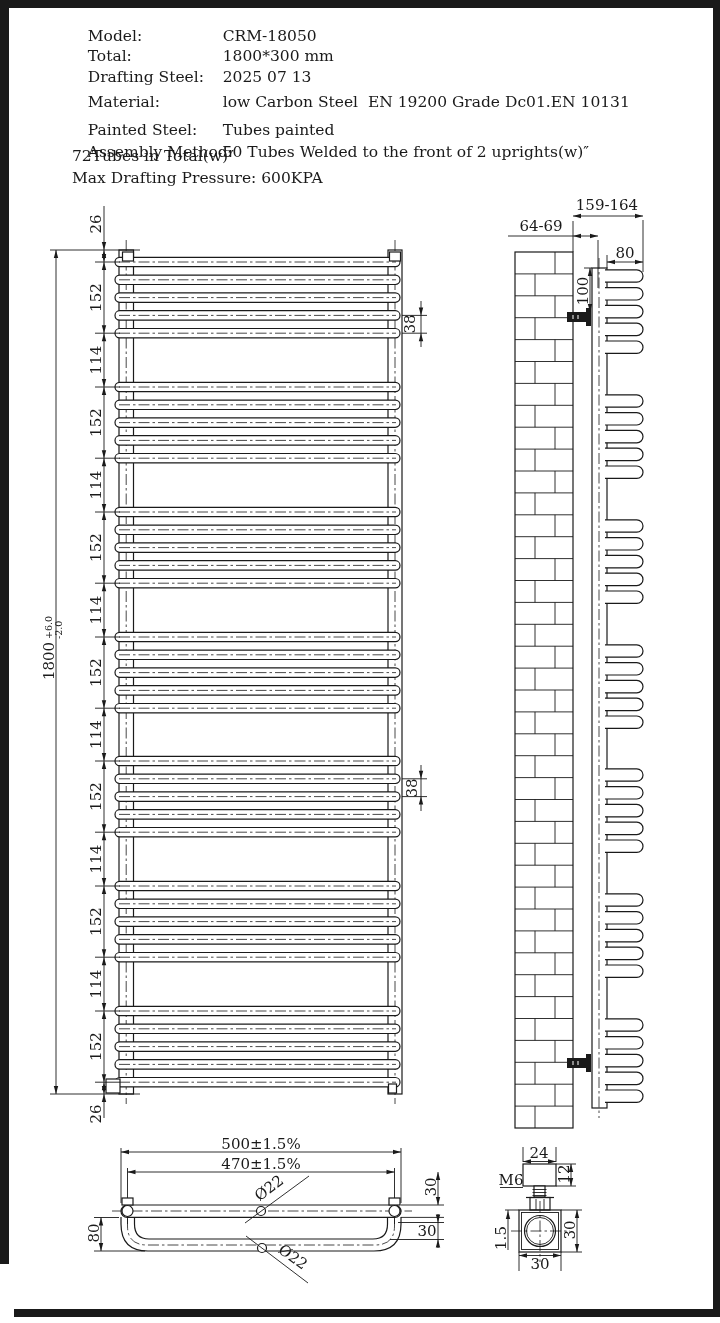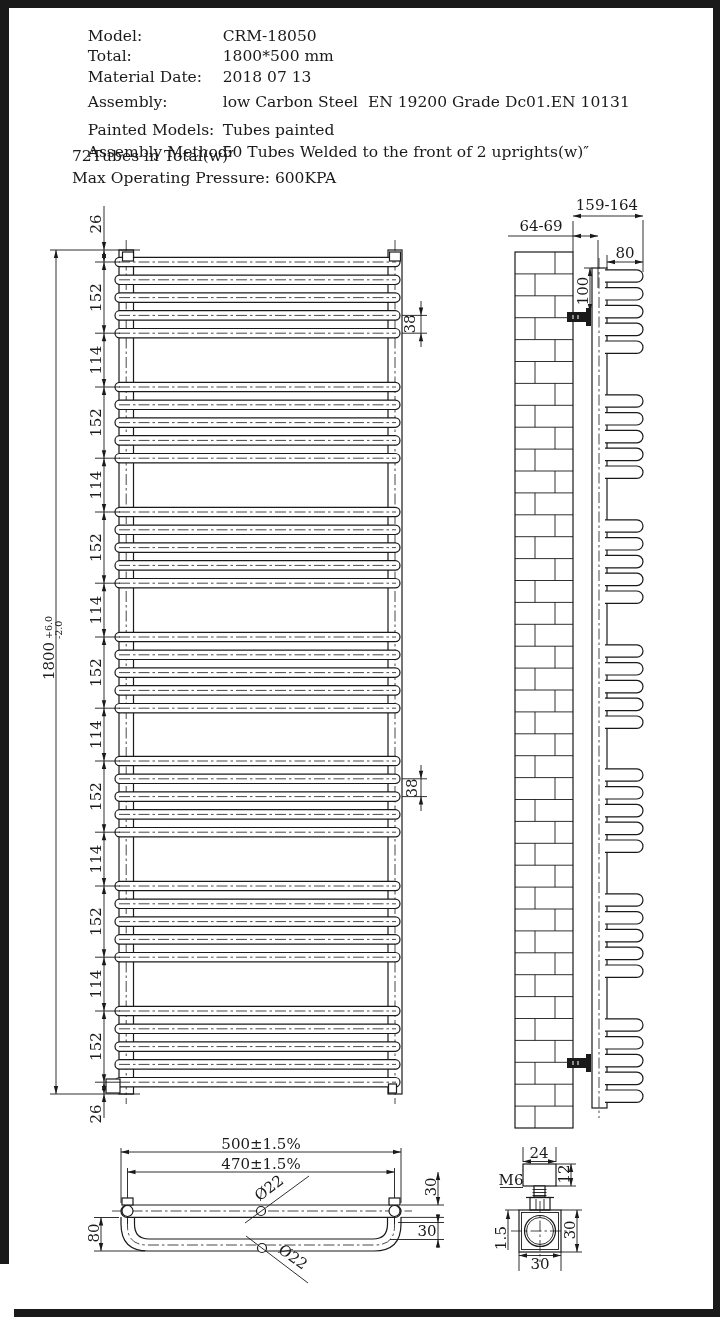"1800*500 mm" span { text: 500 -> 300 }
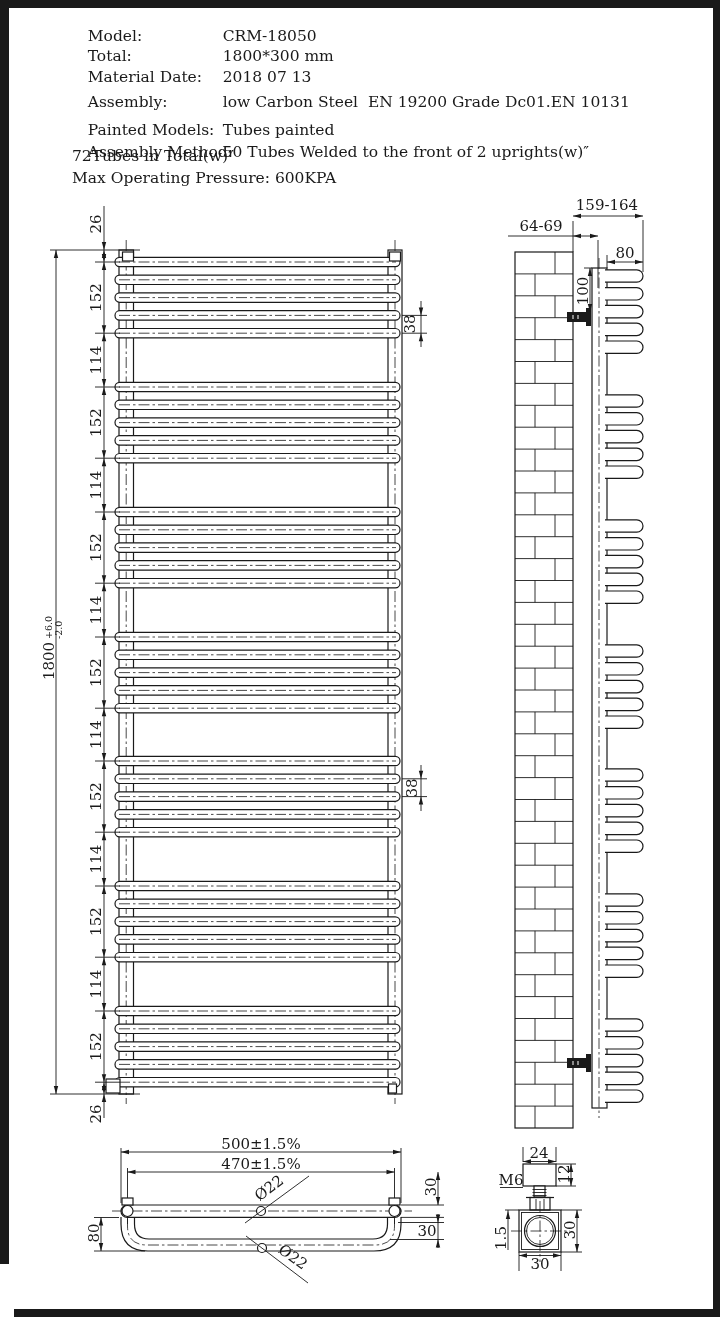"Material Date:" span.spec-label { text: Material Date -> Drafting Steel }
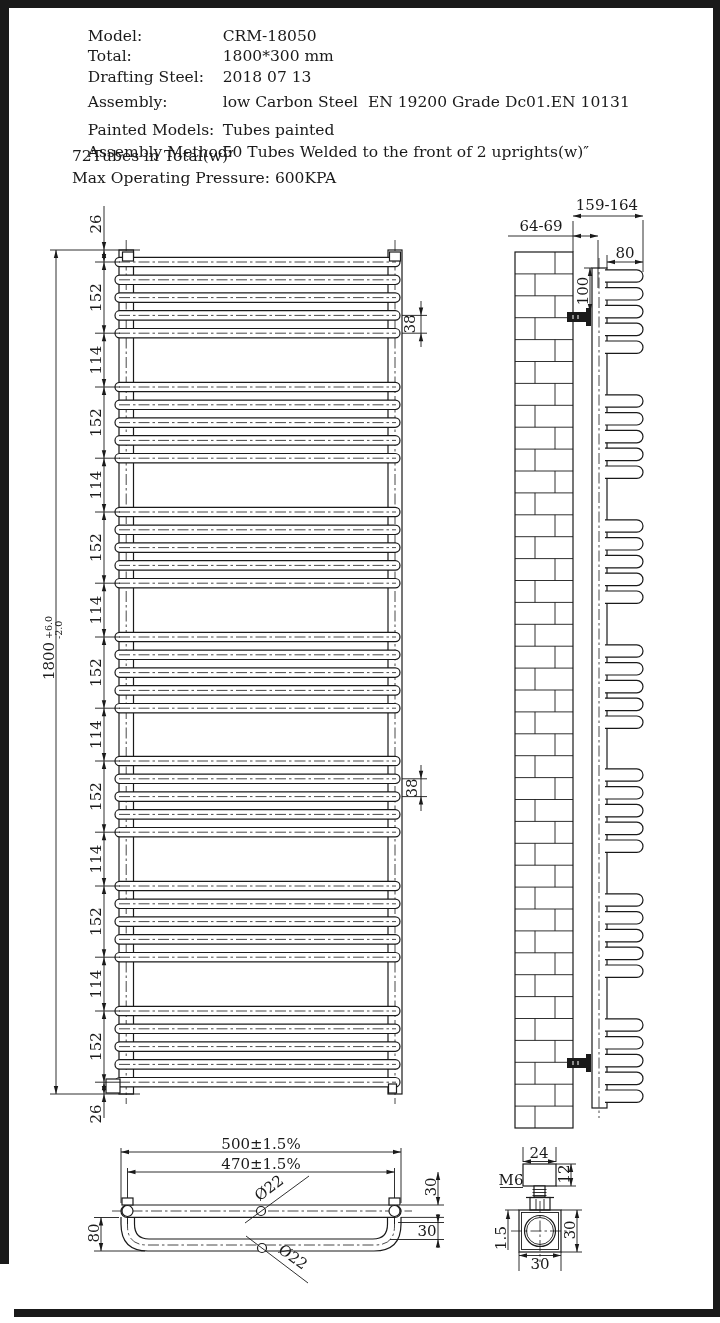"2018 07 13" span { text: 2018 -> 2025 }
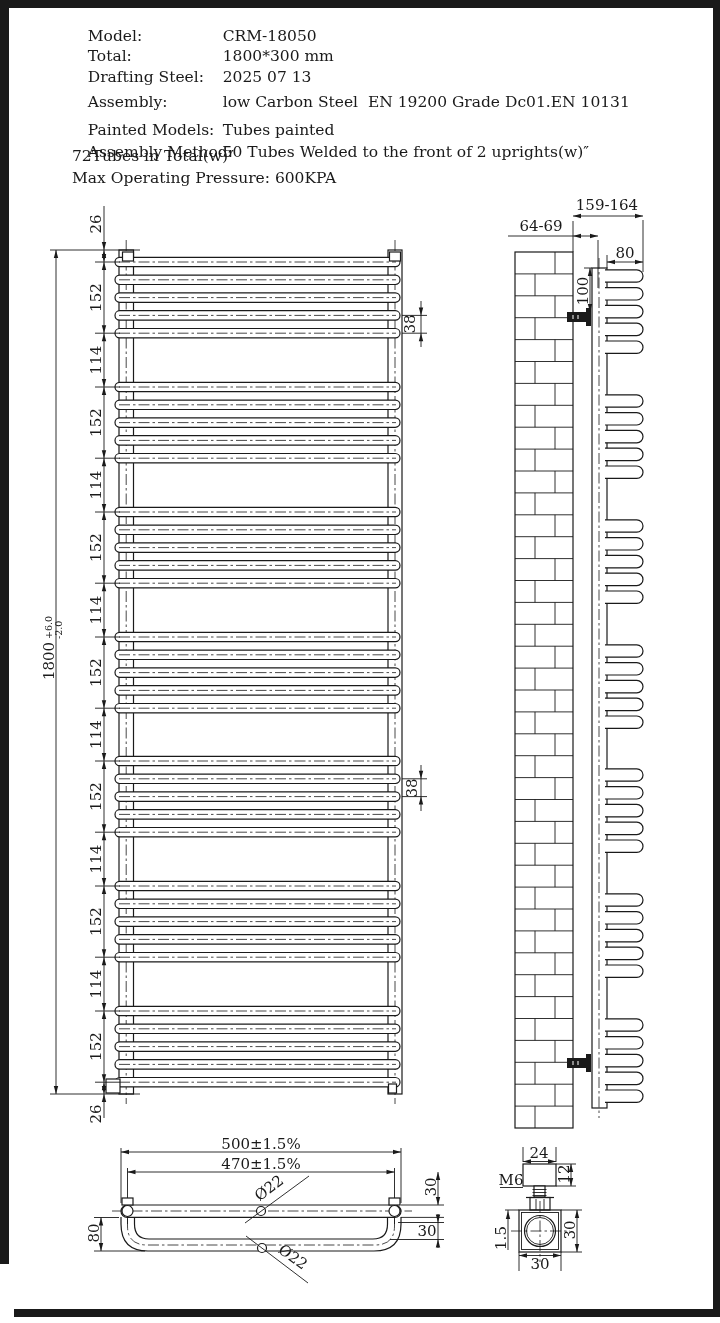"Assembly:" span.spec-label { text: Assembly -> Material }
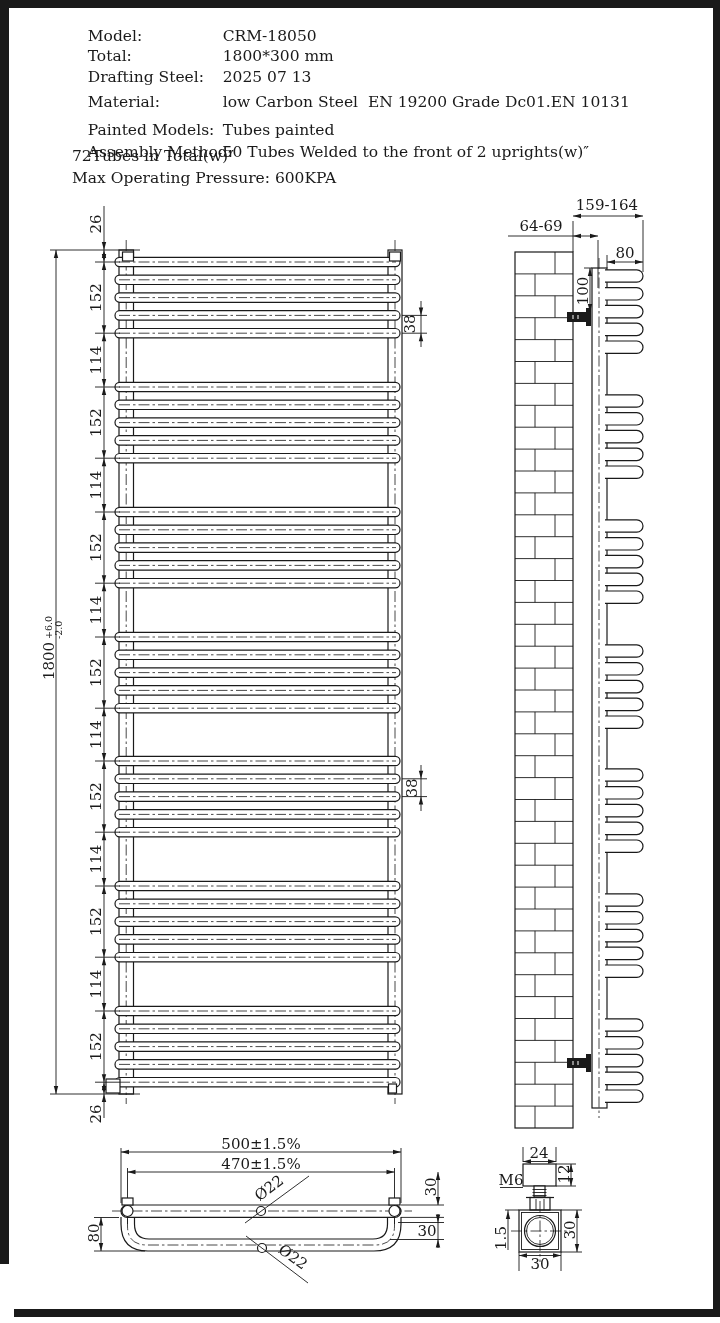"Painted Models:" span.spec-label { text: Models -> Steel }
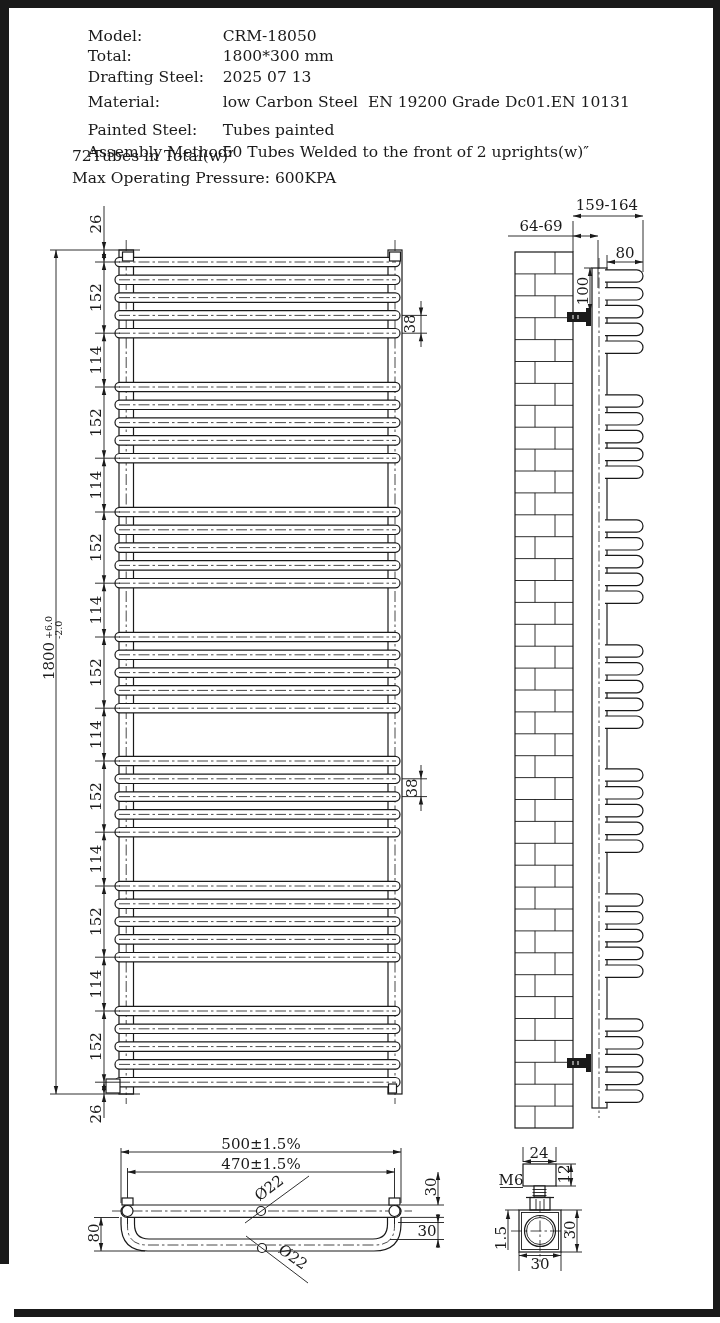"Max Operating Pressure: 600KPA" div.spec-note { text: Operating -> Drafting }
